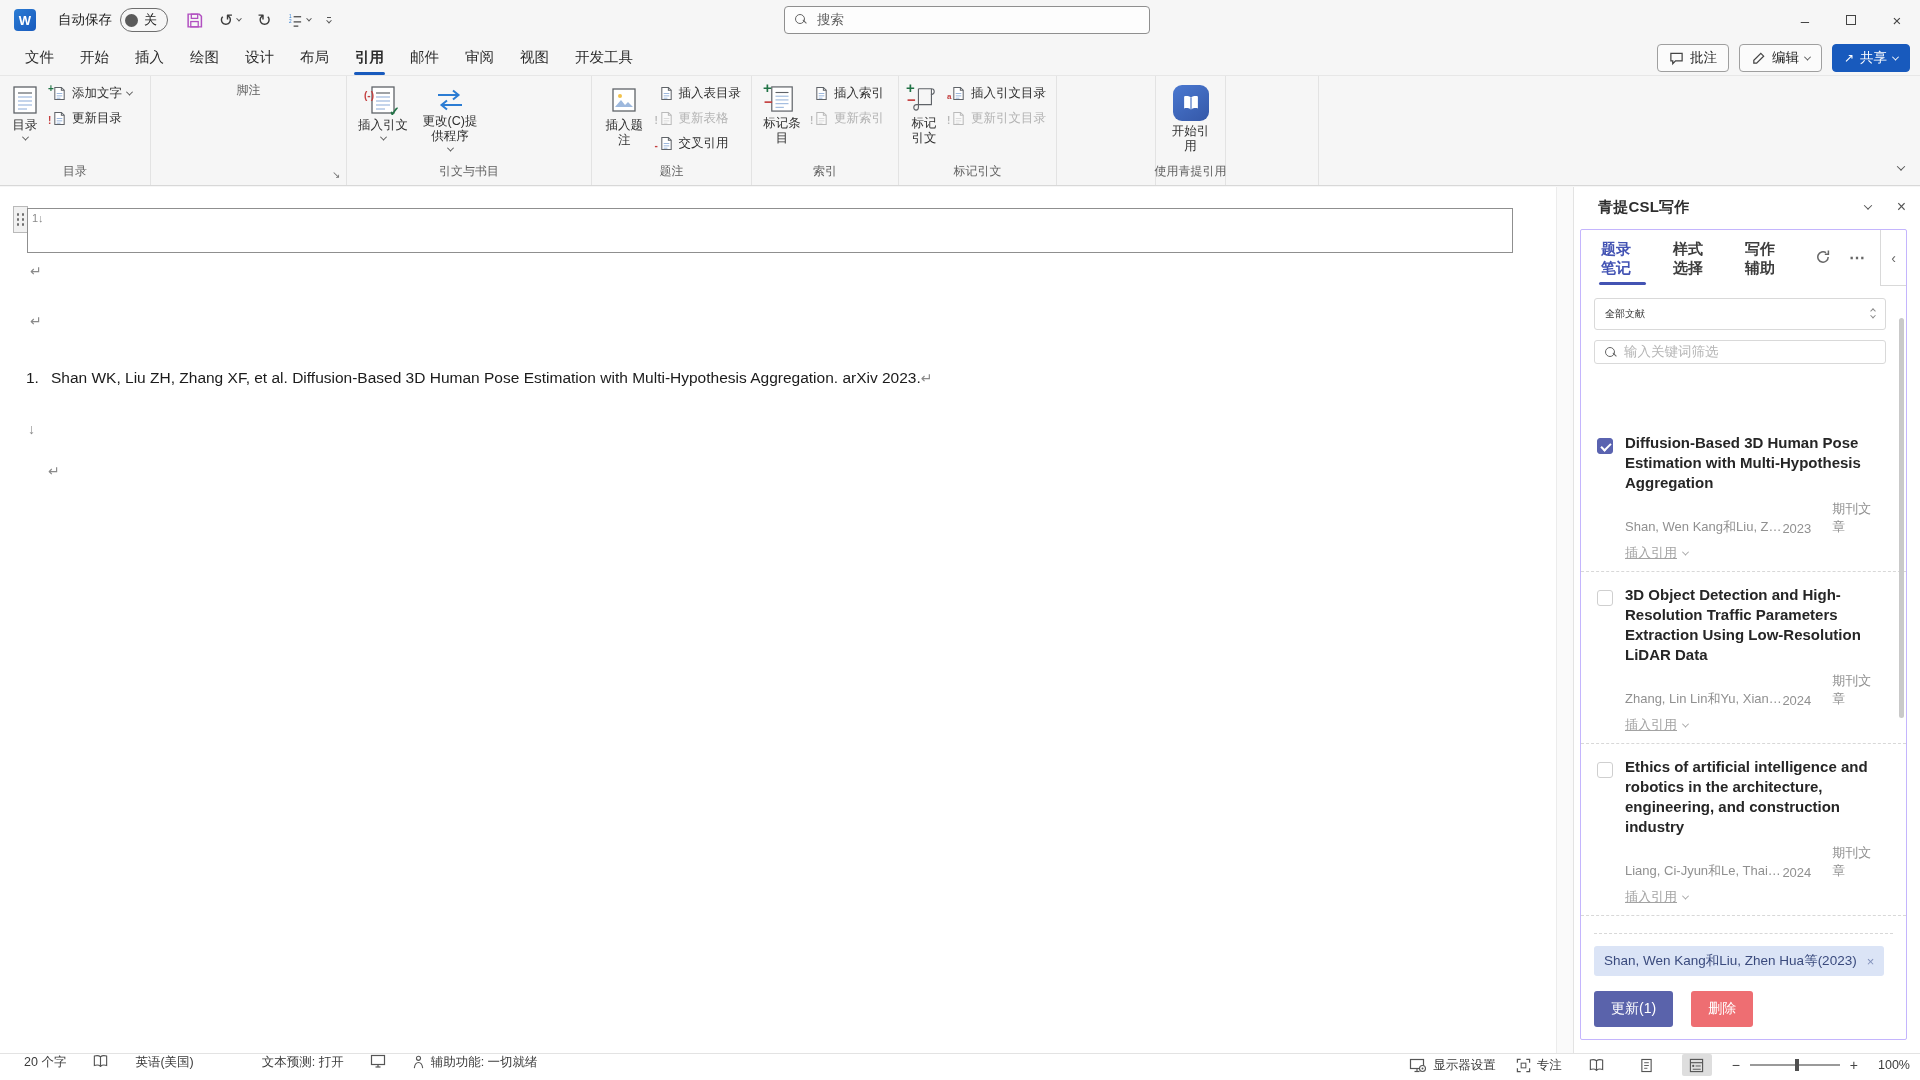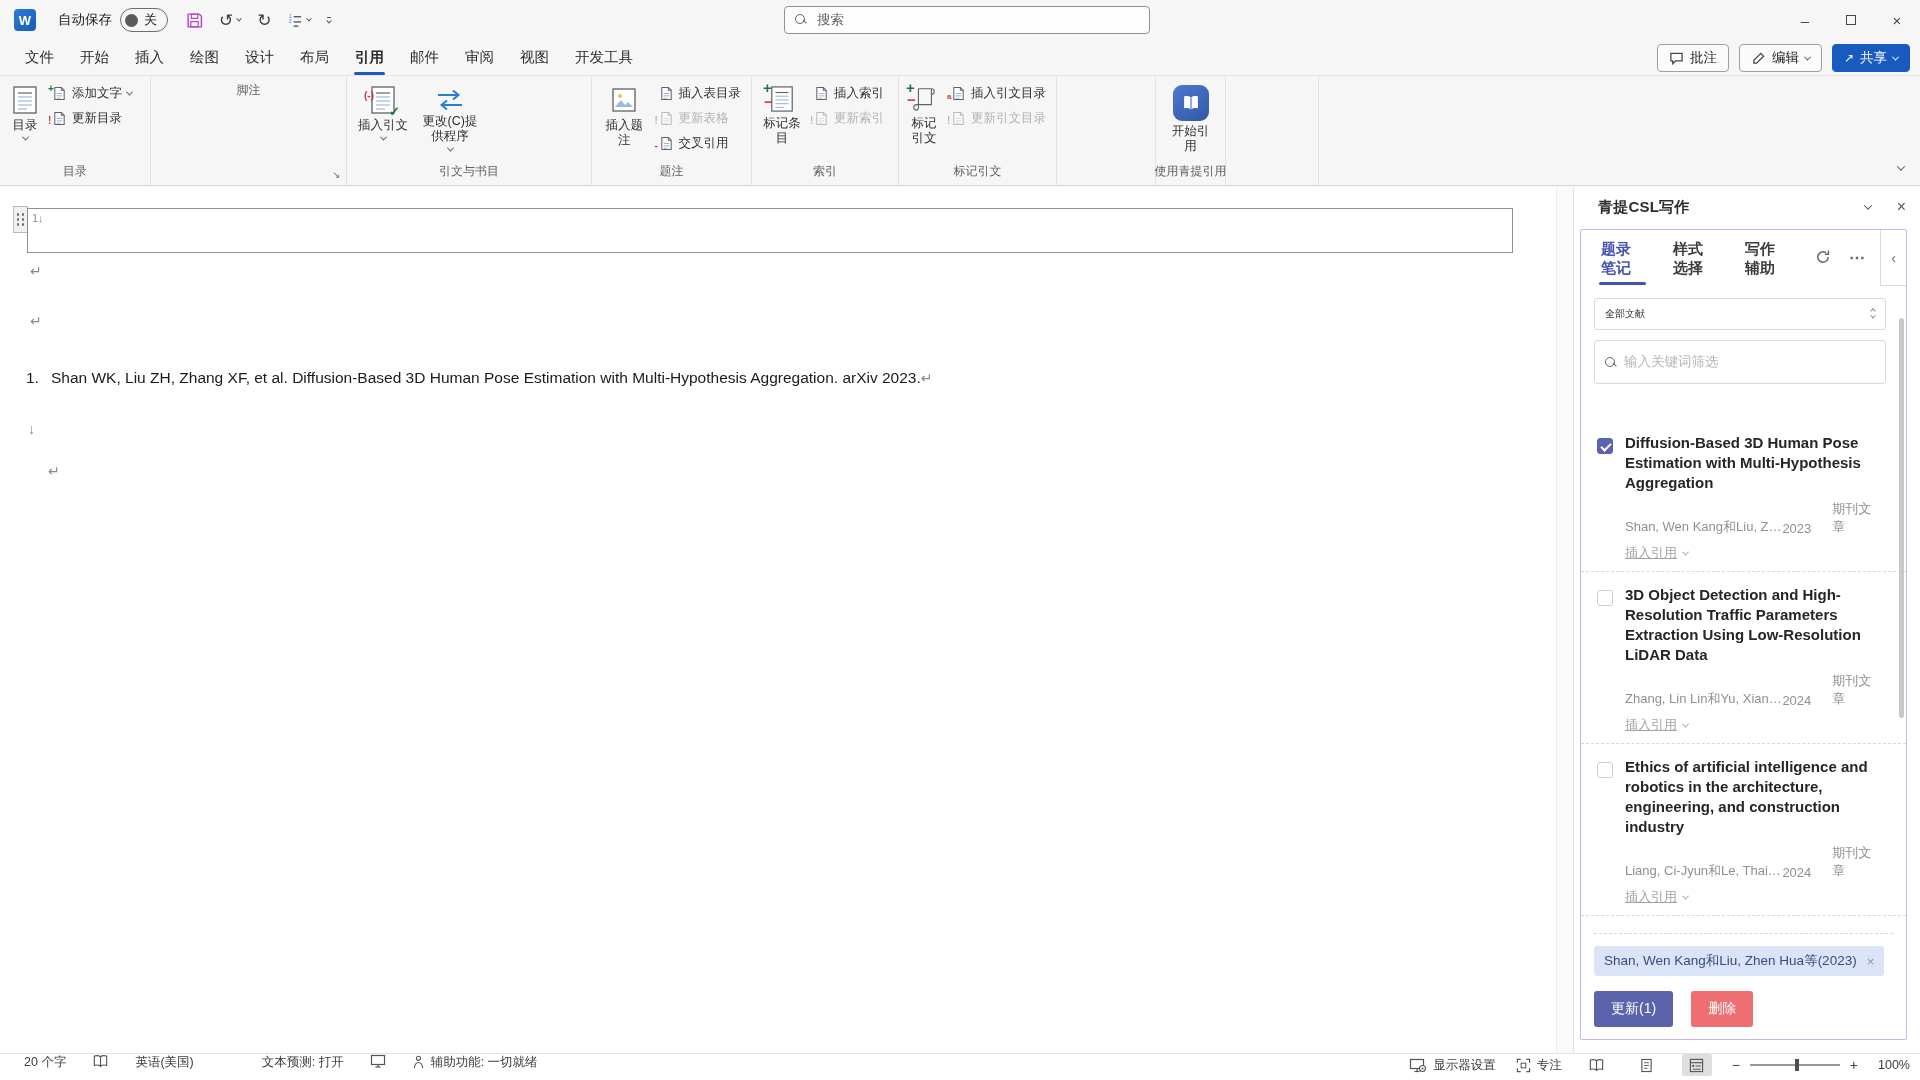"输入关键词筛选" .psearch { height: 44px -> 24px }
